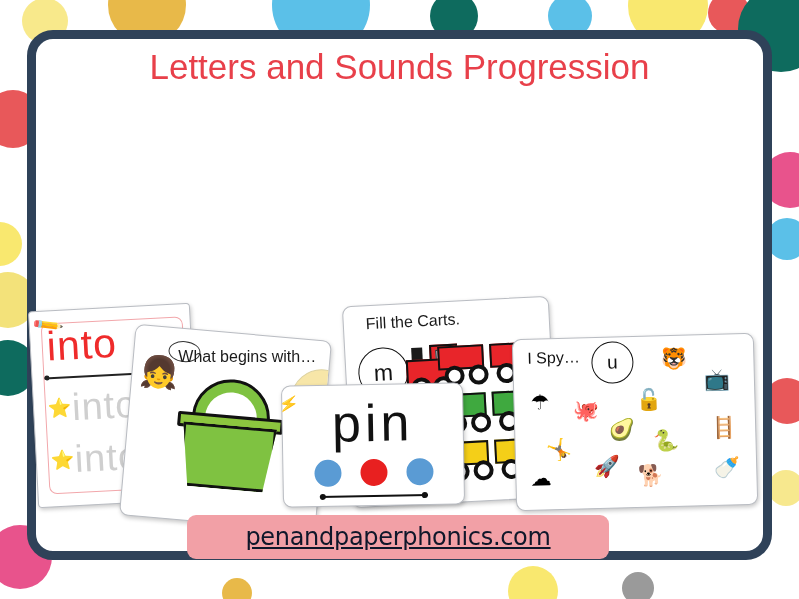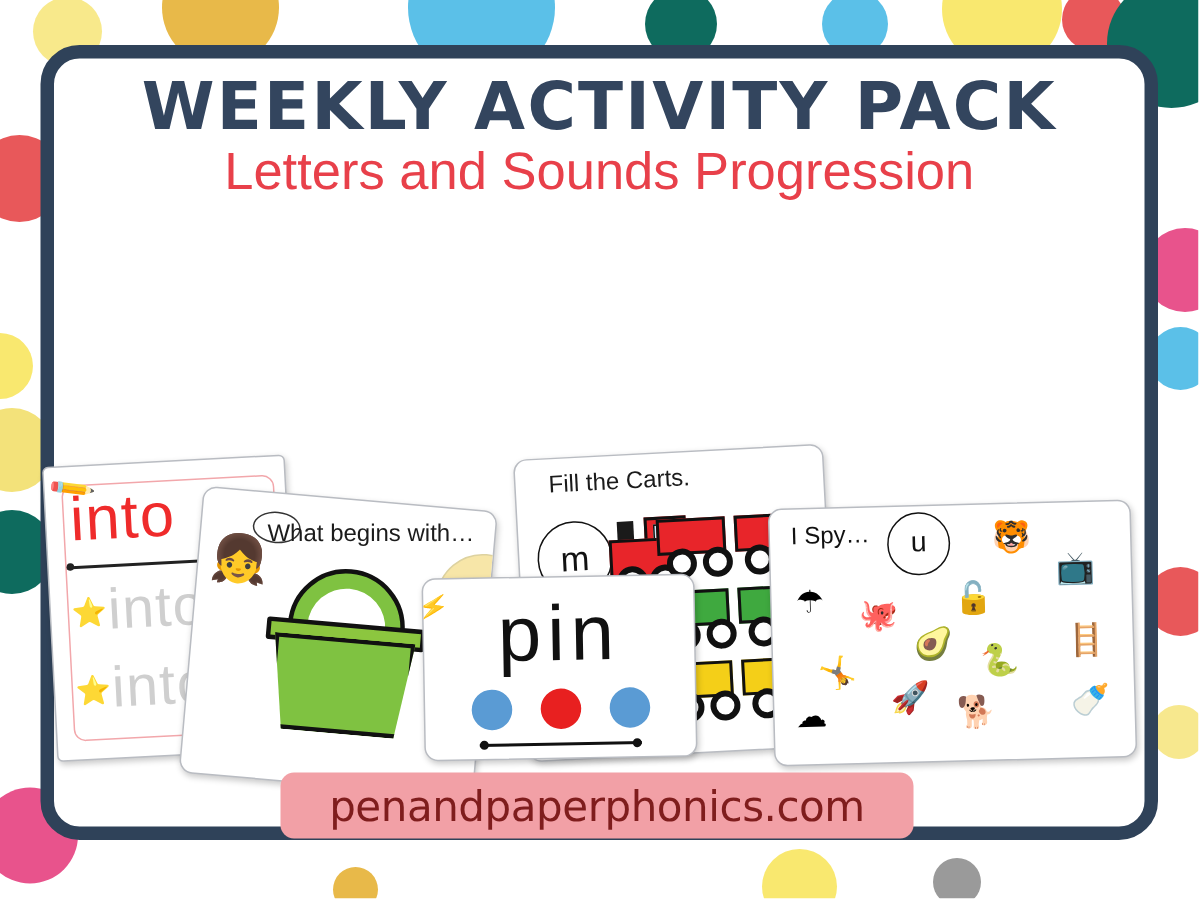"WEEKLY ACTIVITY PACK" div.title-sub { html: <div>WEEKLY ACTIVITY PACK</div> -> none }
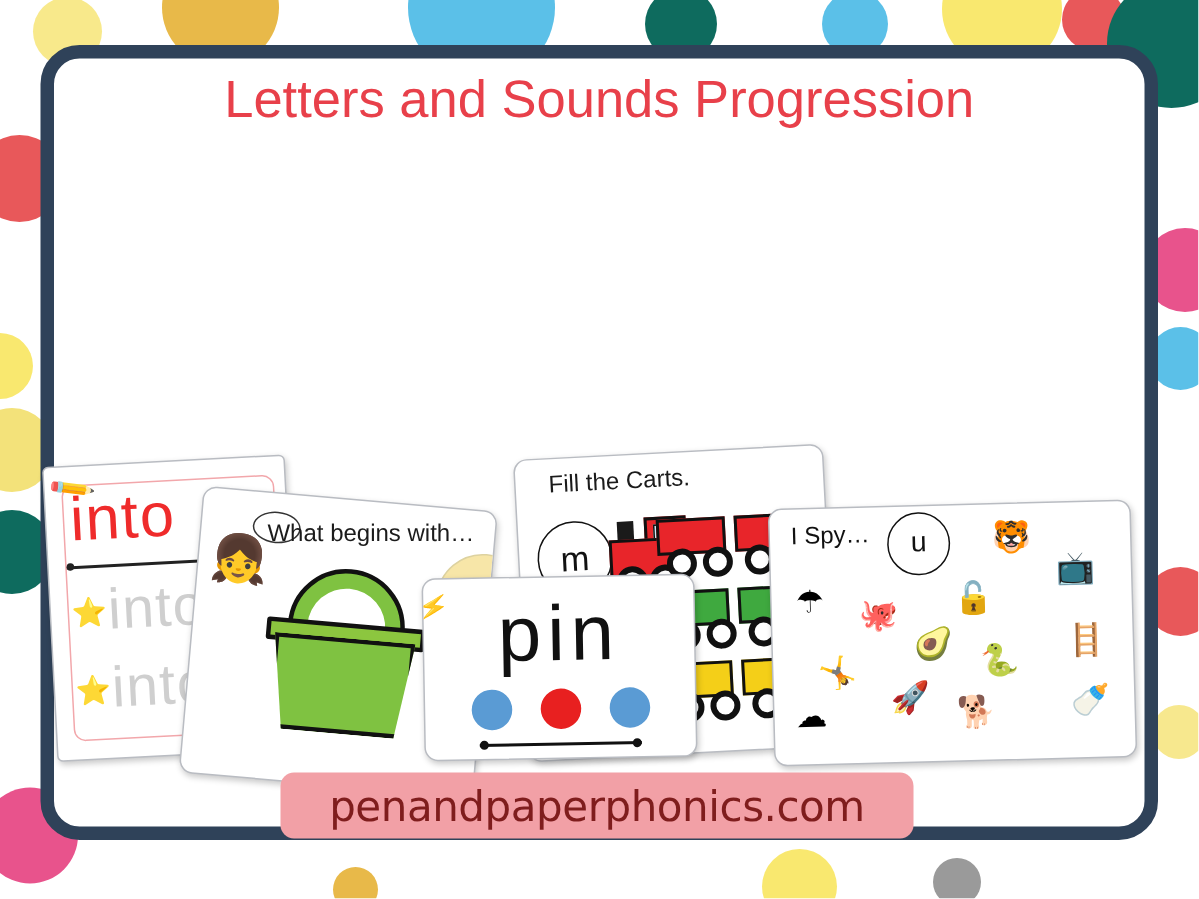"penandpaperphonics.com" .url-text { color: #7f1d1d -> #0f172a; font-size: 28px -> 24px; text-decoration: none -> underline }
